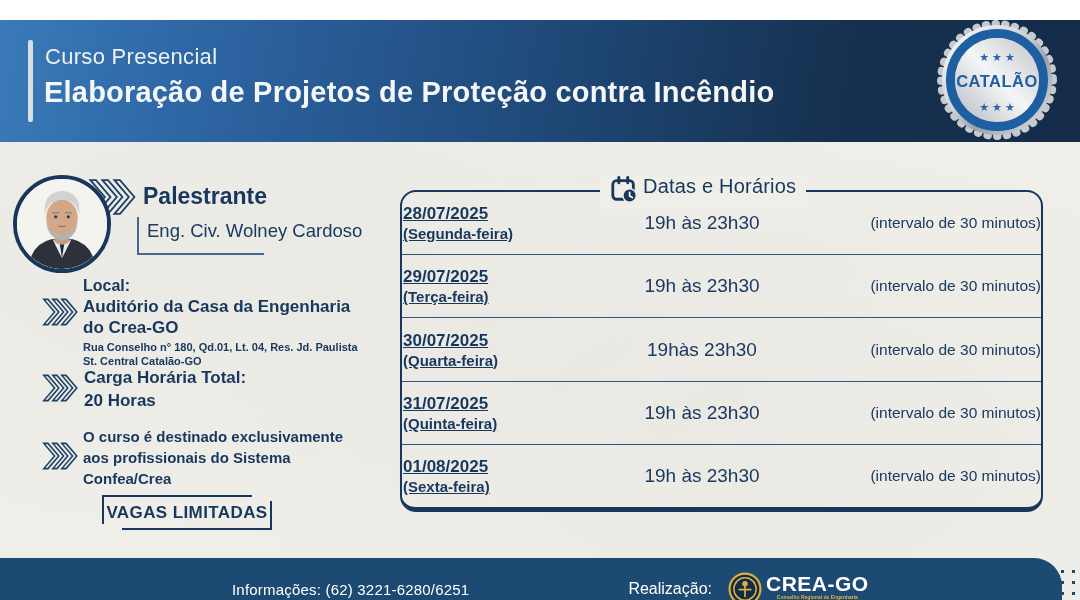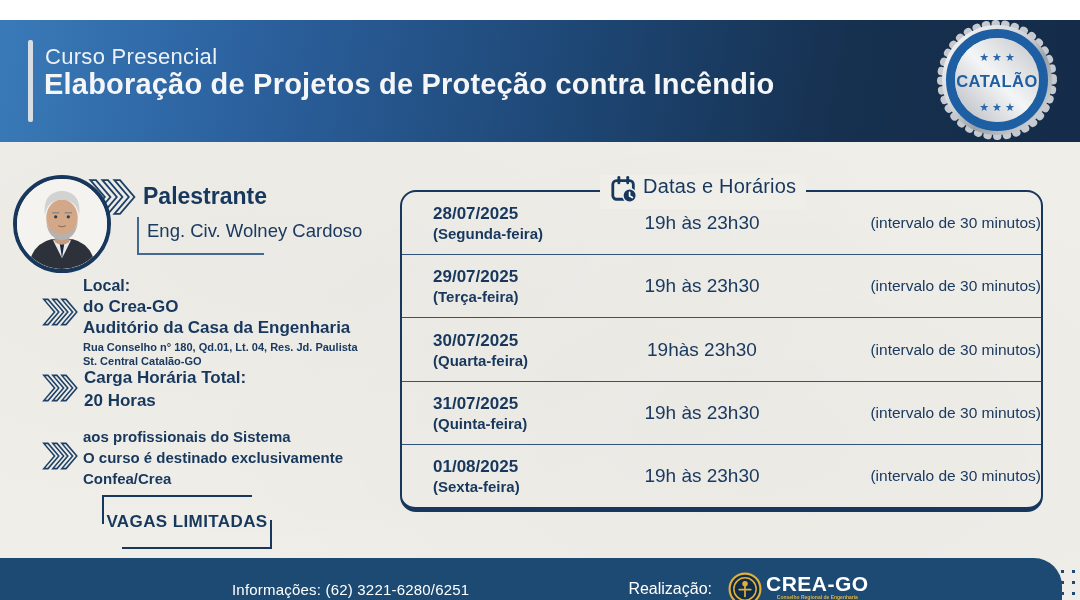"Elaboração de Projetos de Proteção" .h-title { top: 48px -> 56px }
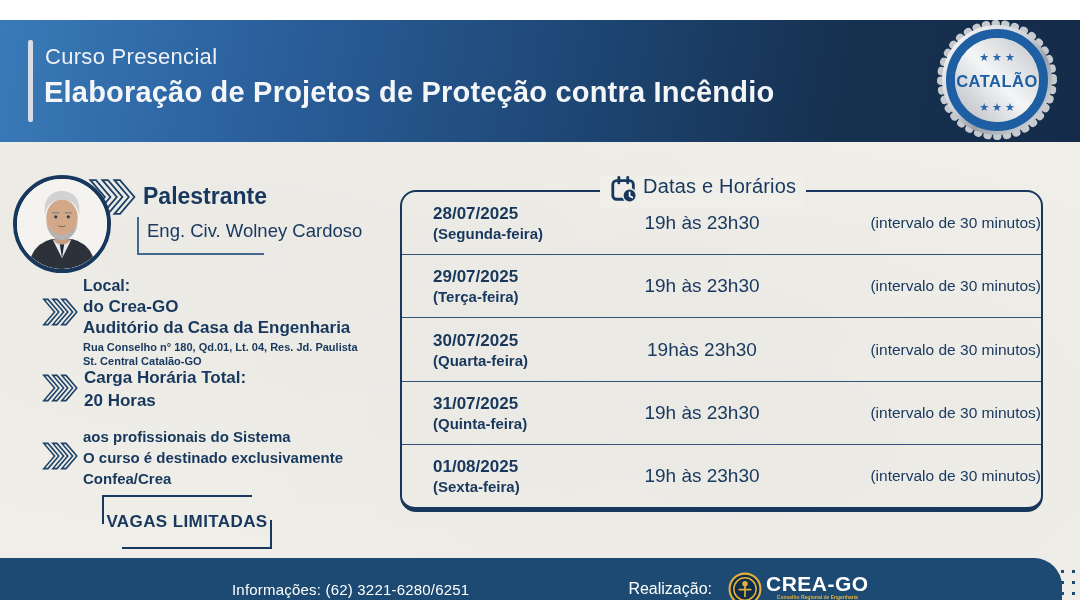"28/07/2025" .s-date { padding-left: 31px -> 1px; text-decoration: none -> underline }
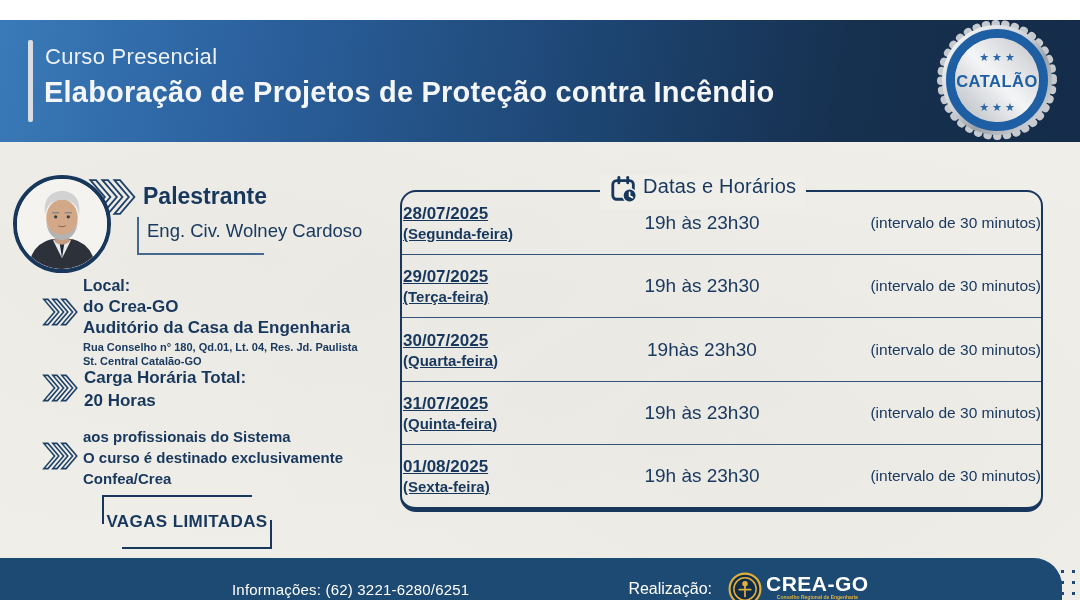"do Crea-GO" div.venue { order: before "Auditório da Casa da Engenharia" -> after "Auditório da Casa da Engenharia" }
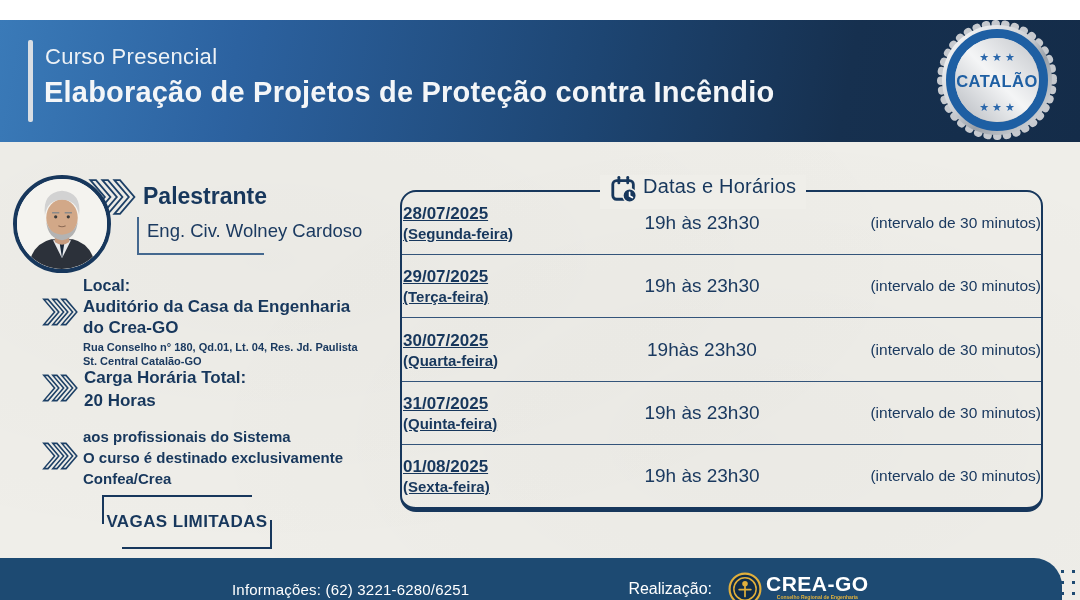"aos profissionais do Sistema" div { order: before "O curso é destinado exclusivamente" -> after "O curso é destinado exclusivamente" }
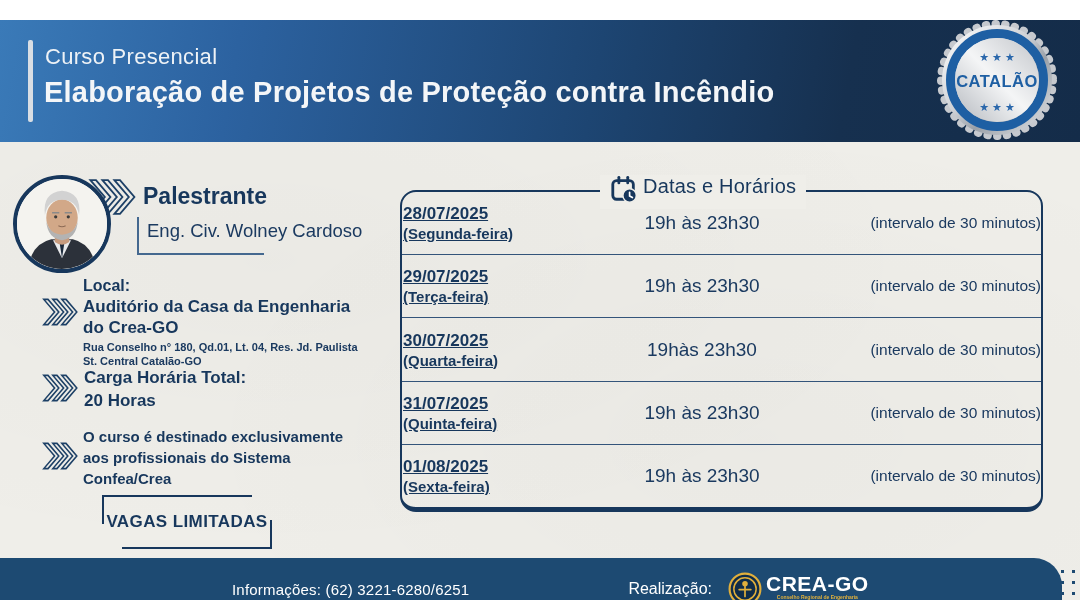"VAGAS LIMITADAS" .cta { height: 54px -> 35px }
